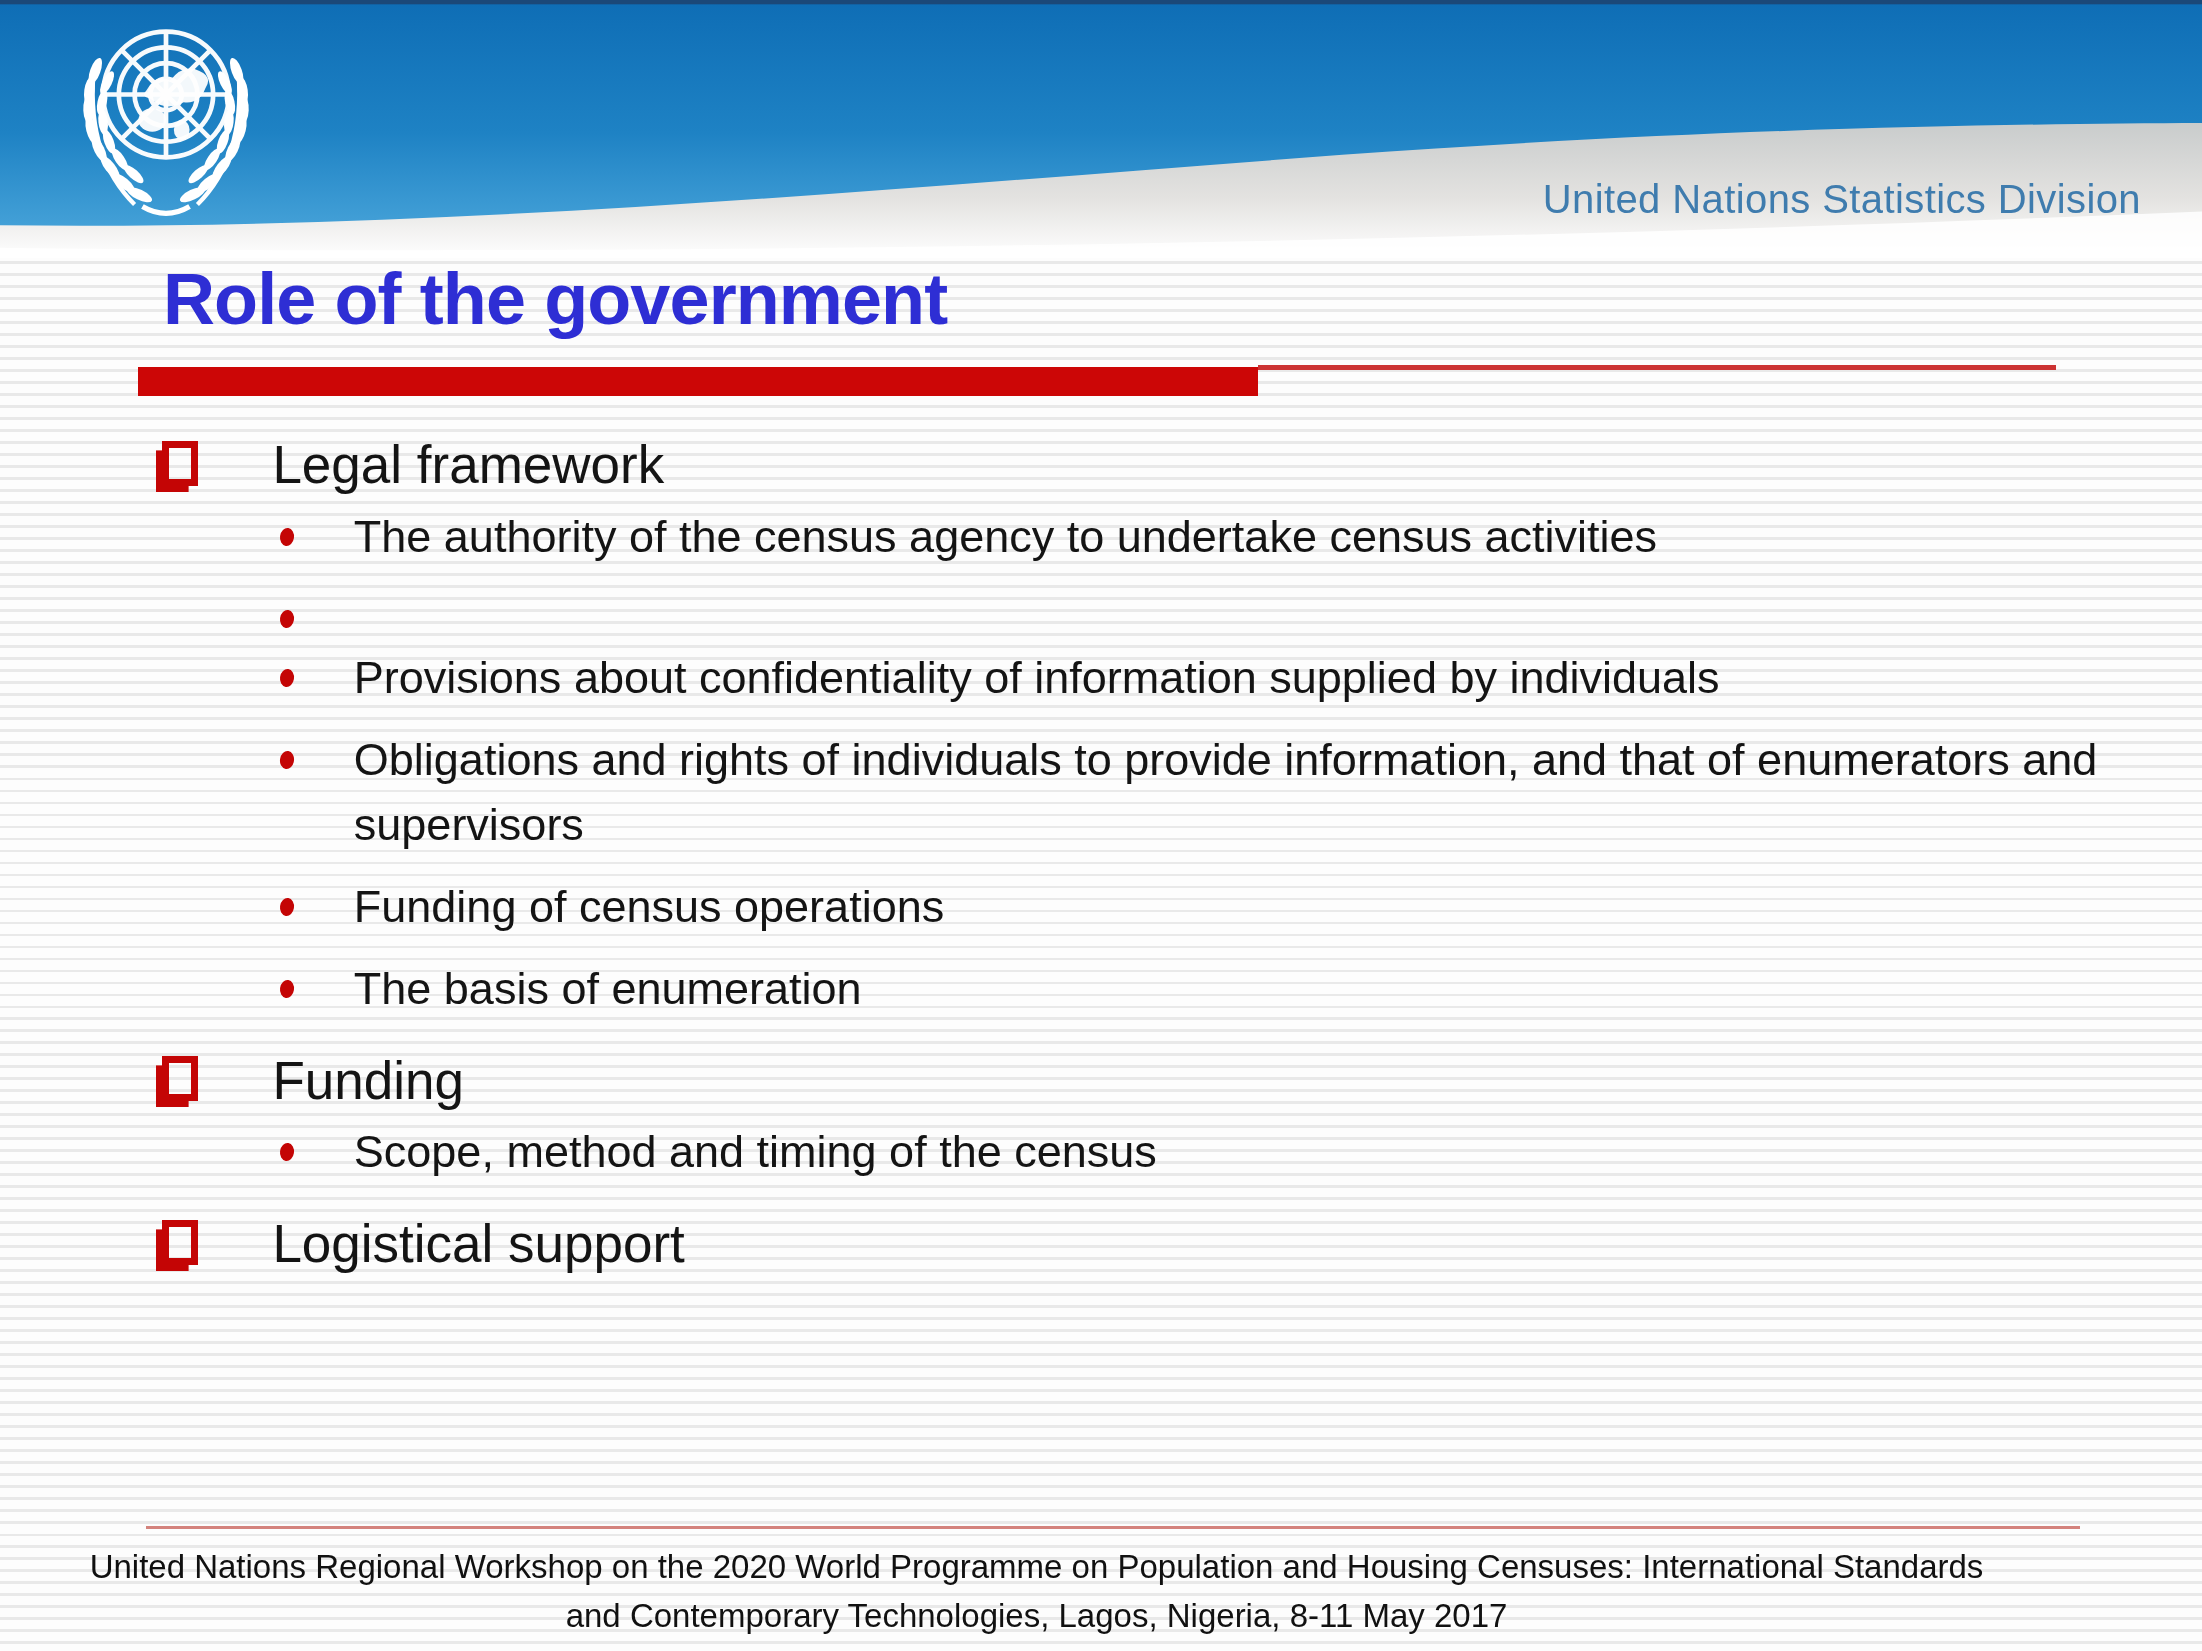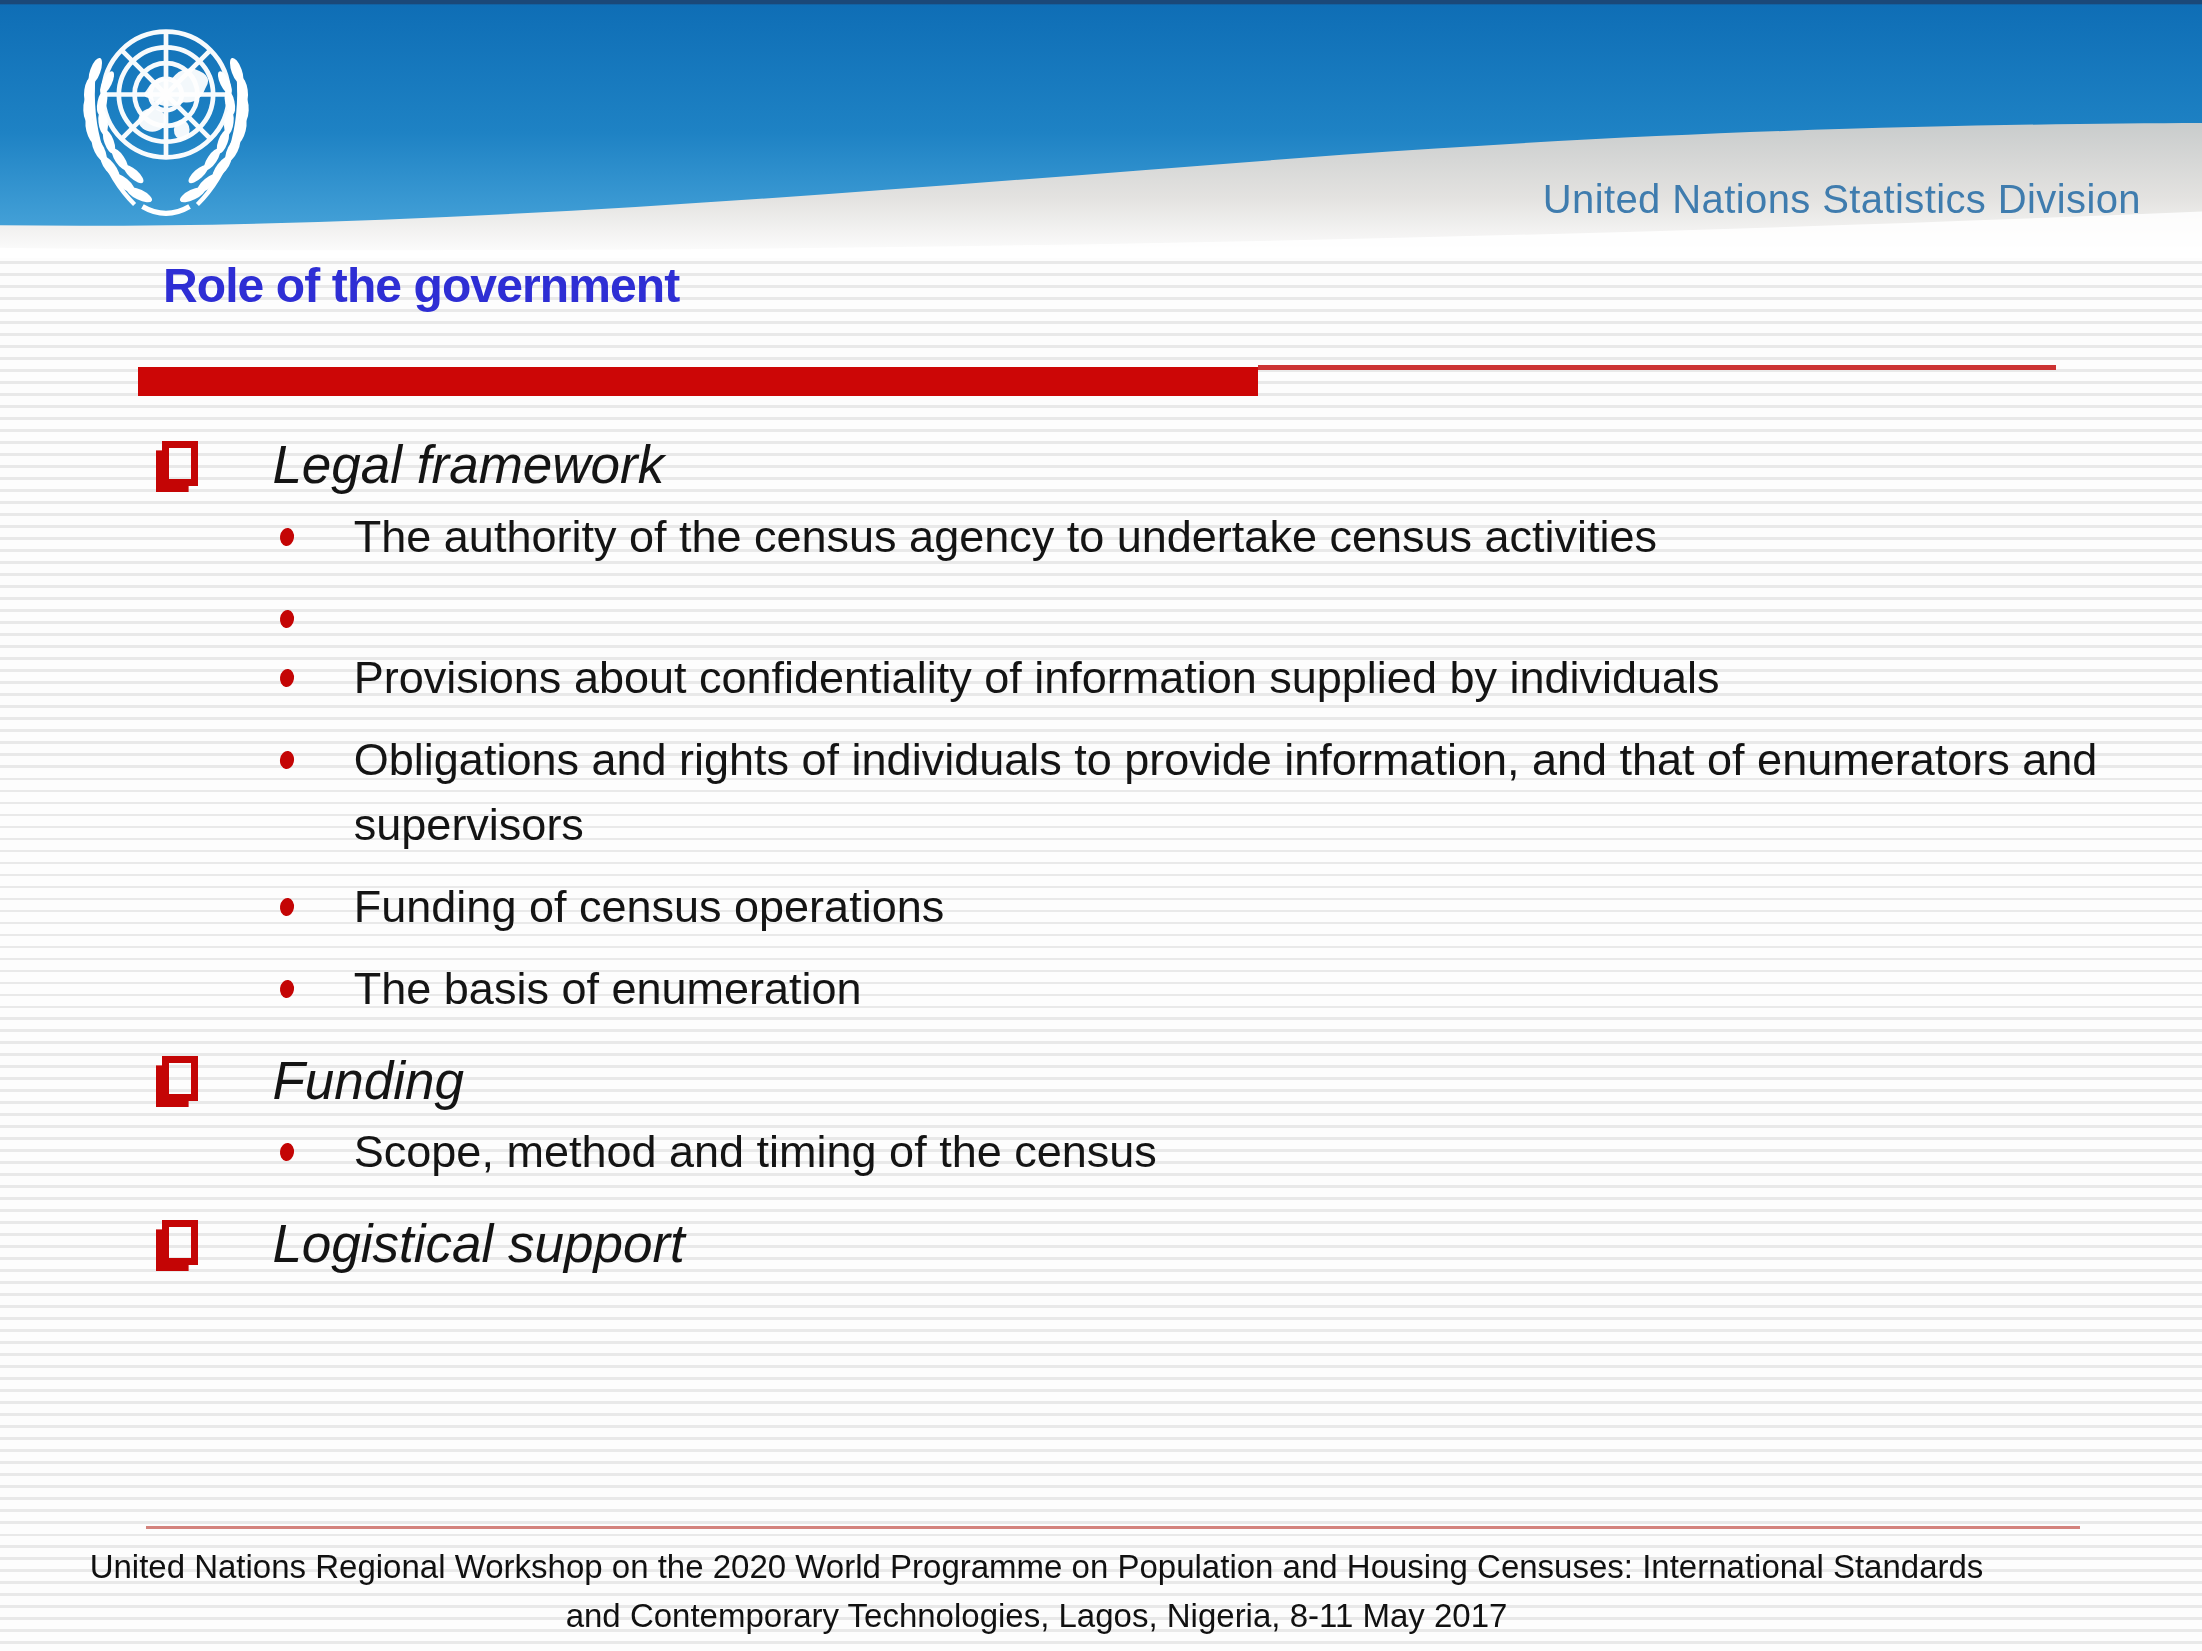"Role of the government" .page-title { font-size: 48px -> 72px }
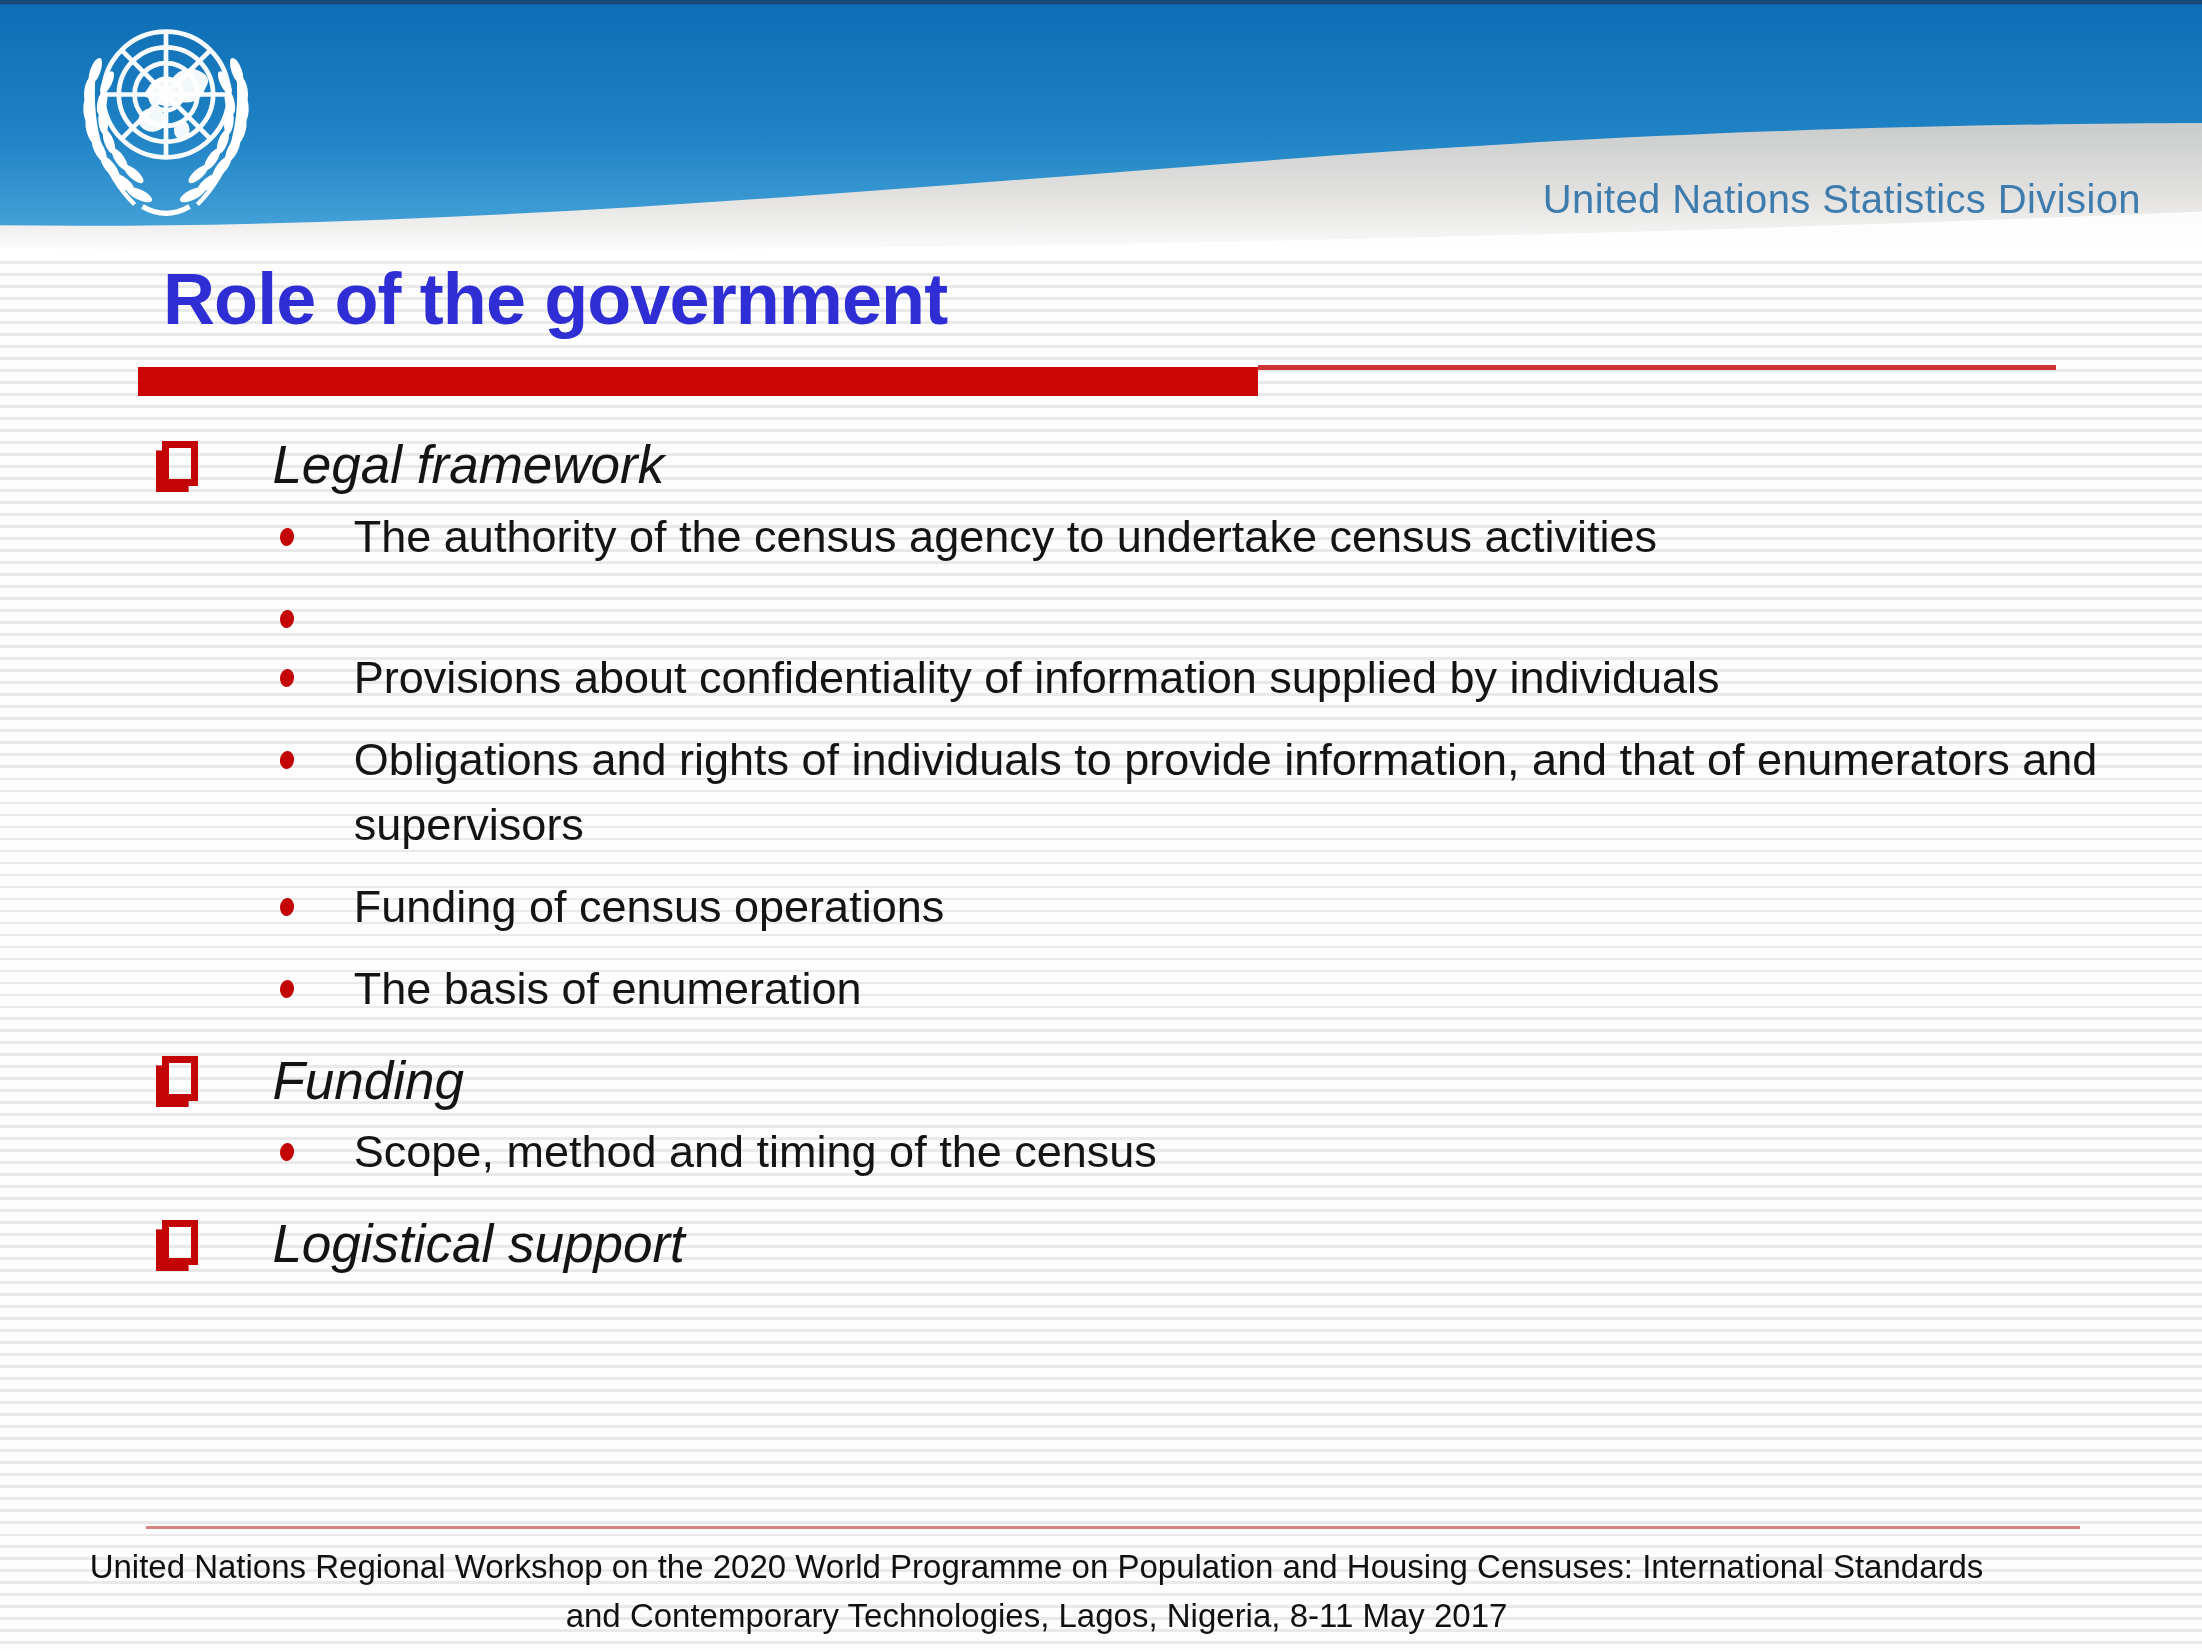"Legal framework" .row.l1 { font-style: italic -> none }
